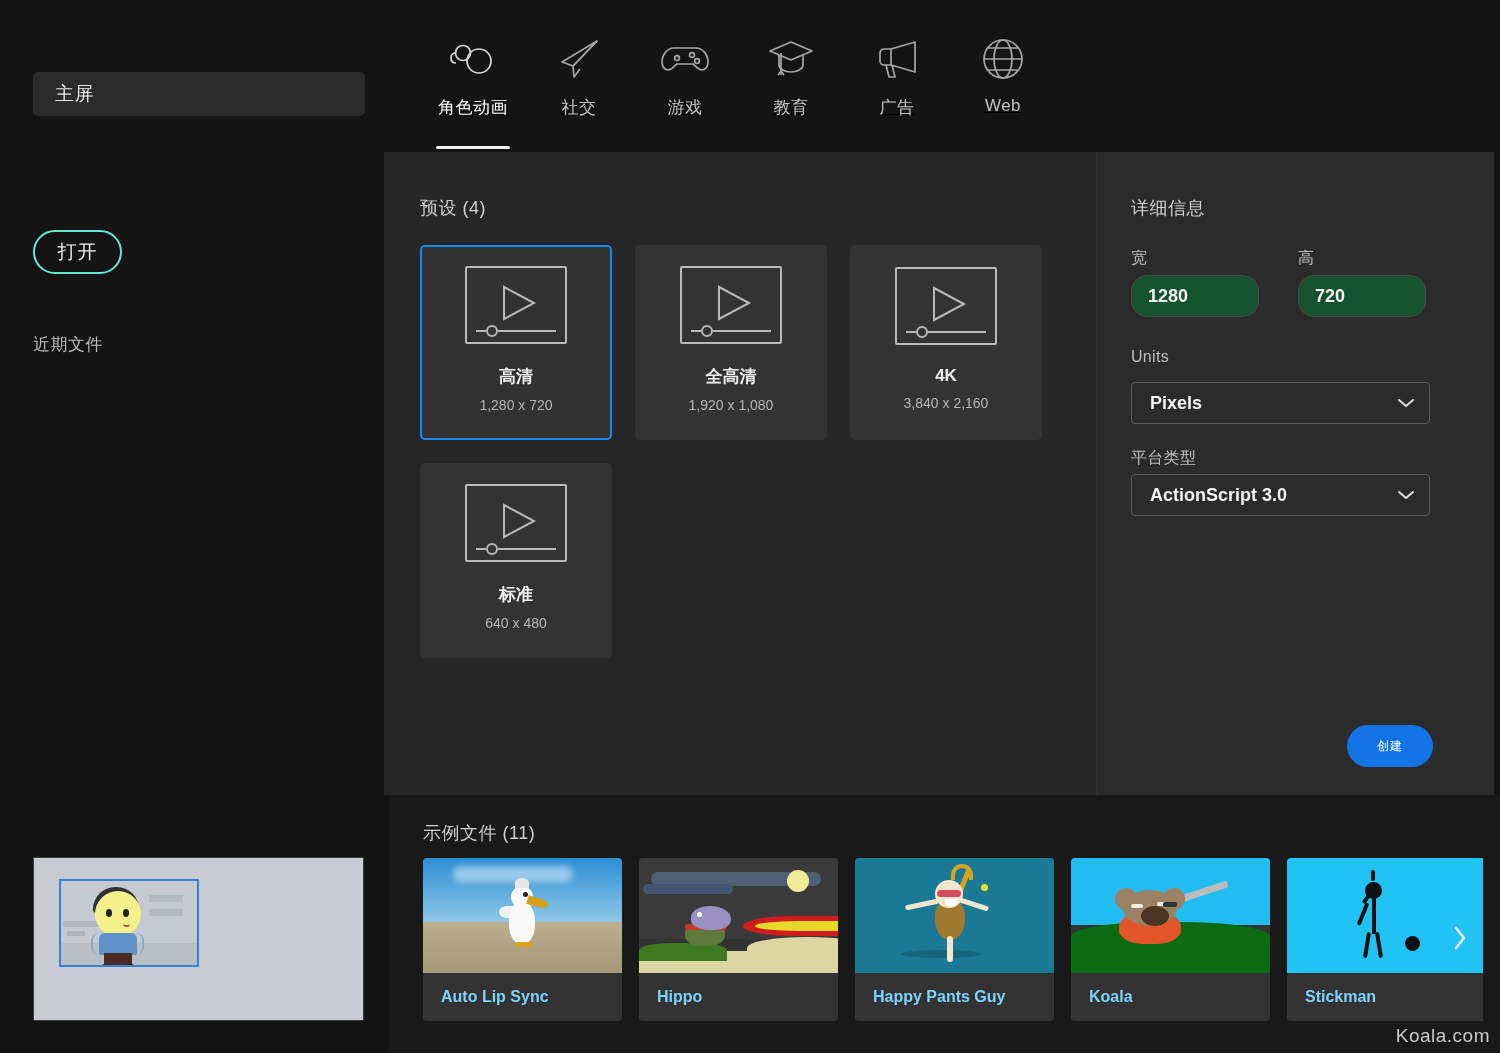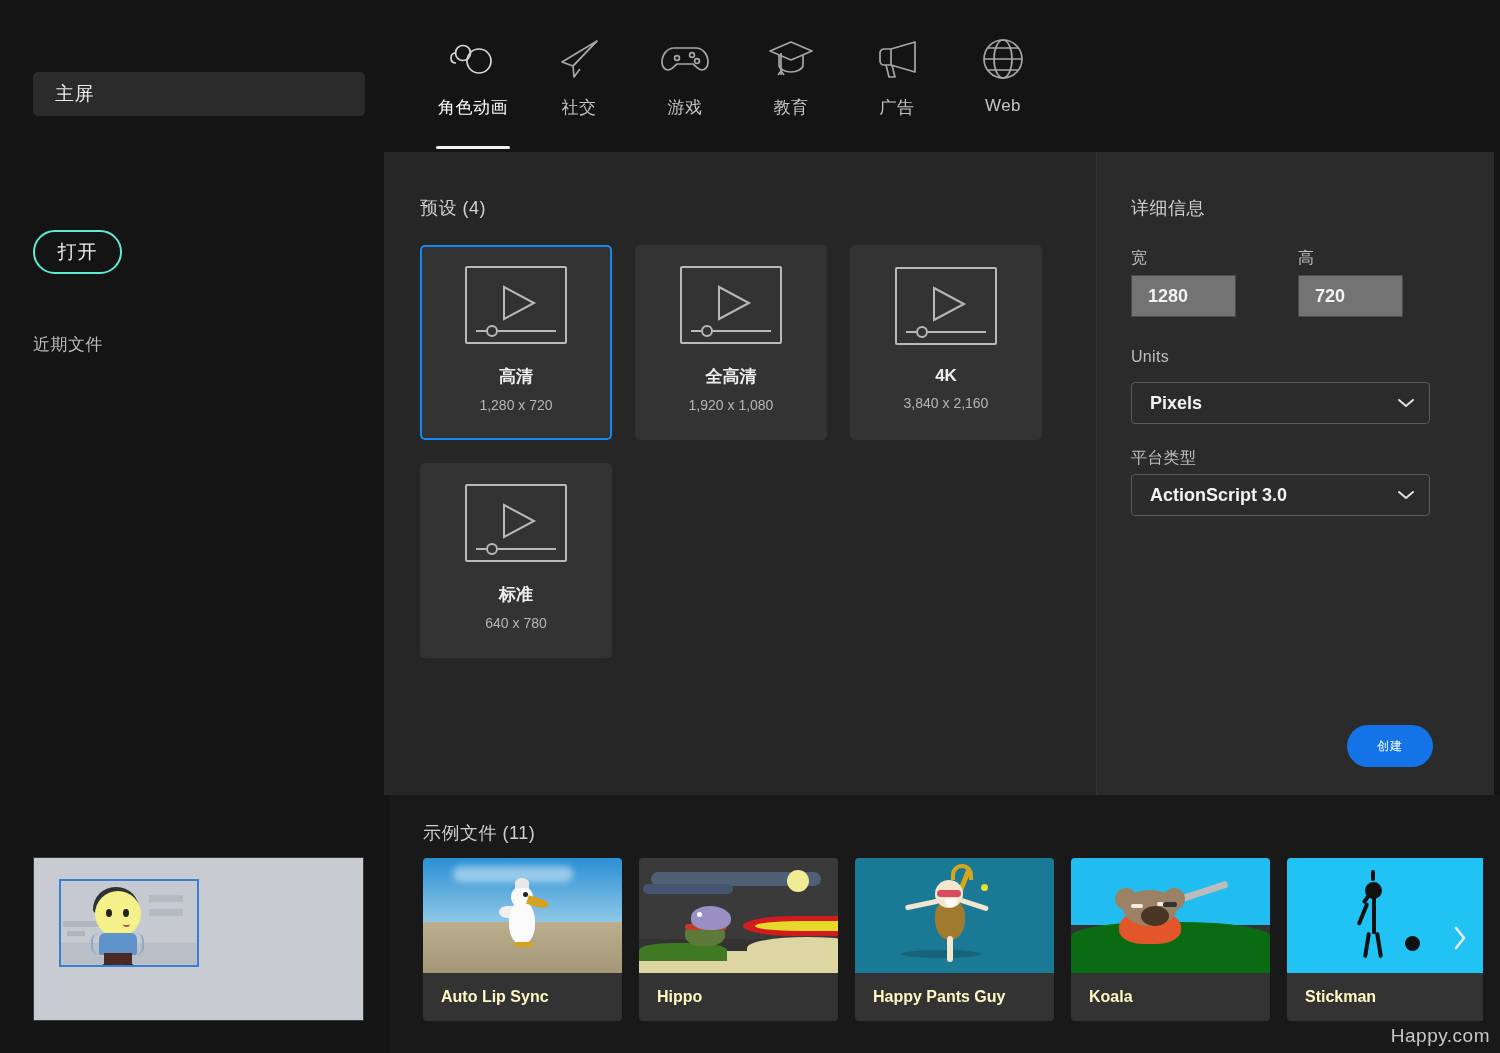"角色动画" .tabs { text-decoration: none -> underline }
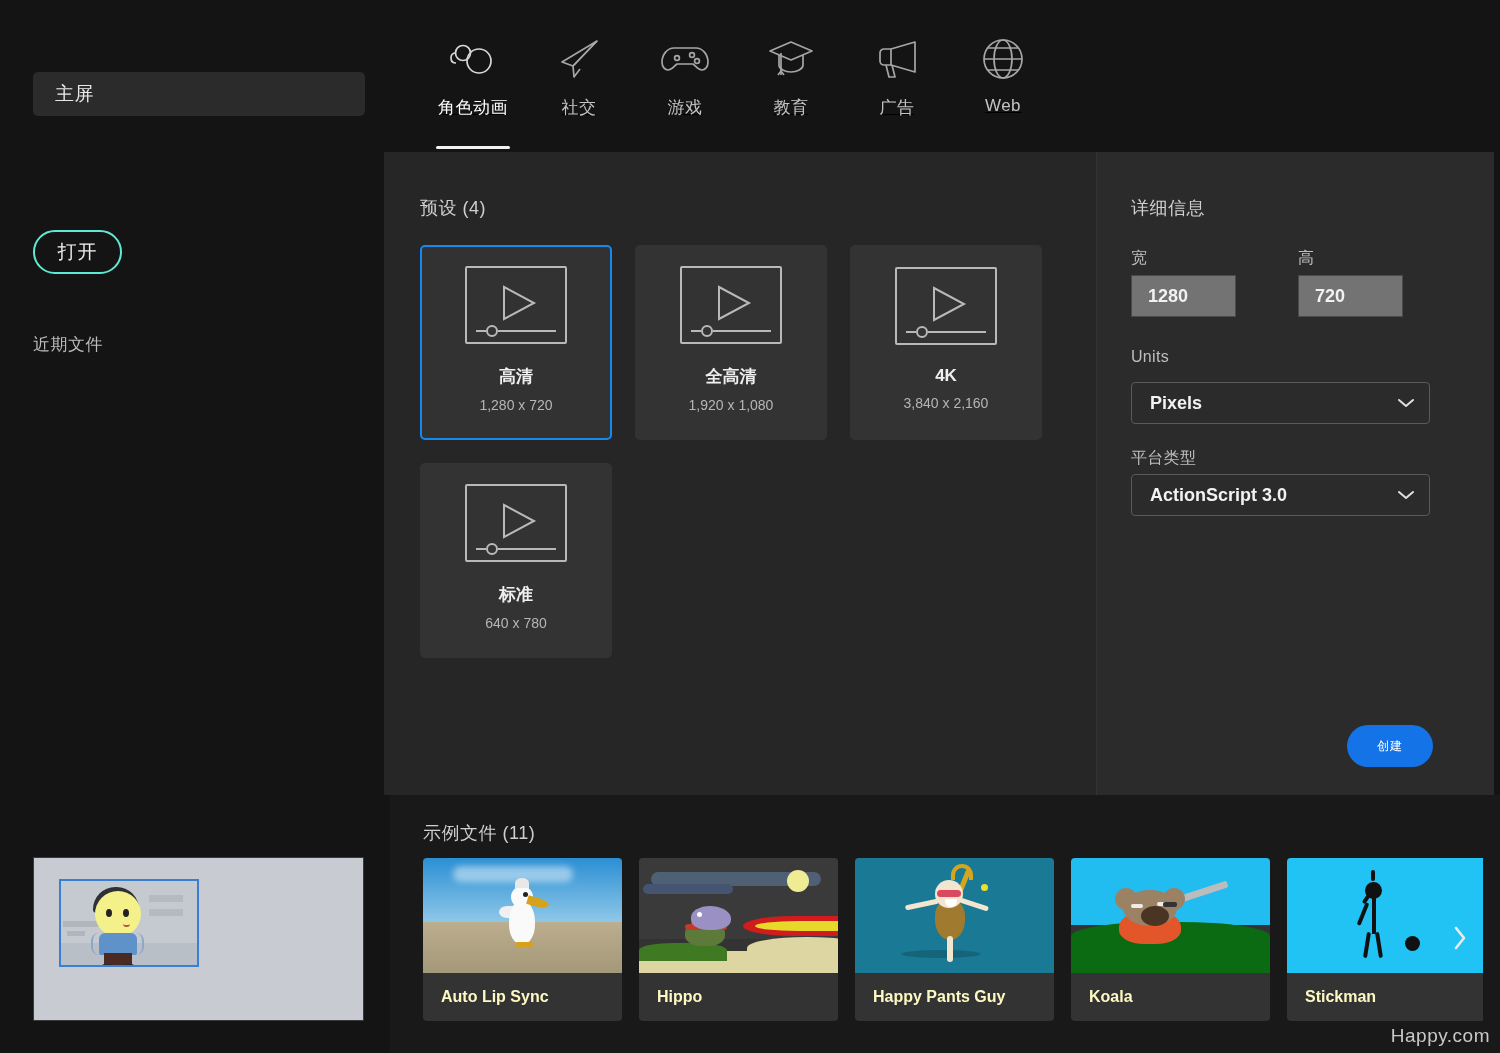"1280" .num-input { background: #737373 -> #14532d; border-radius: 0 -> 16px; width: 105px -> 128px }
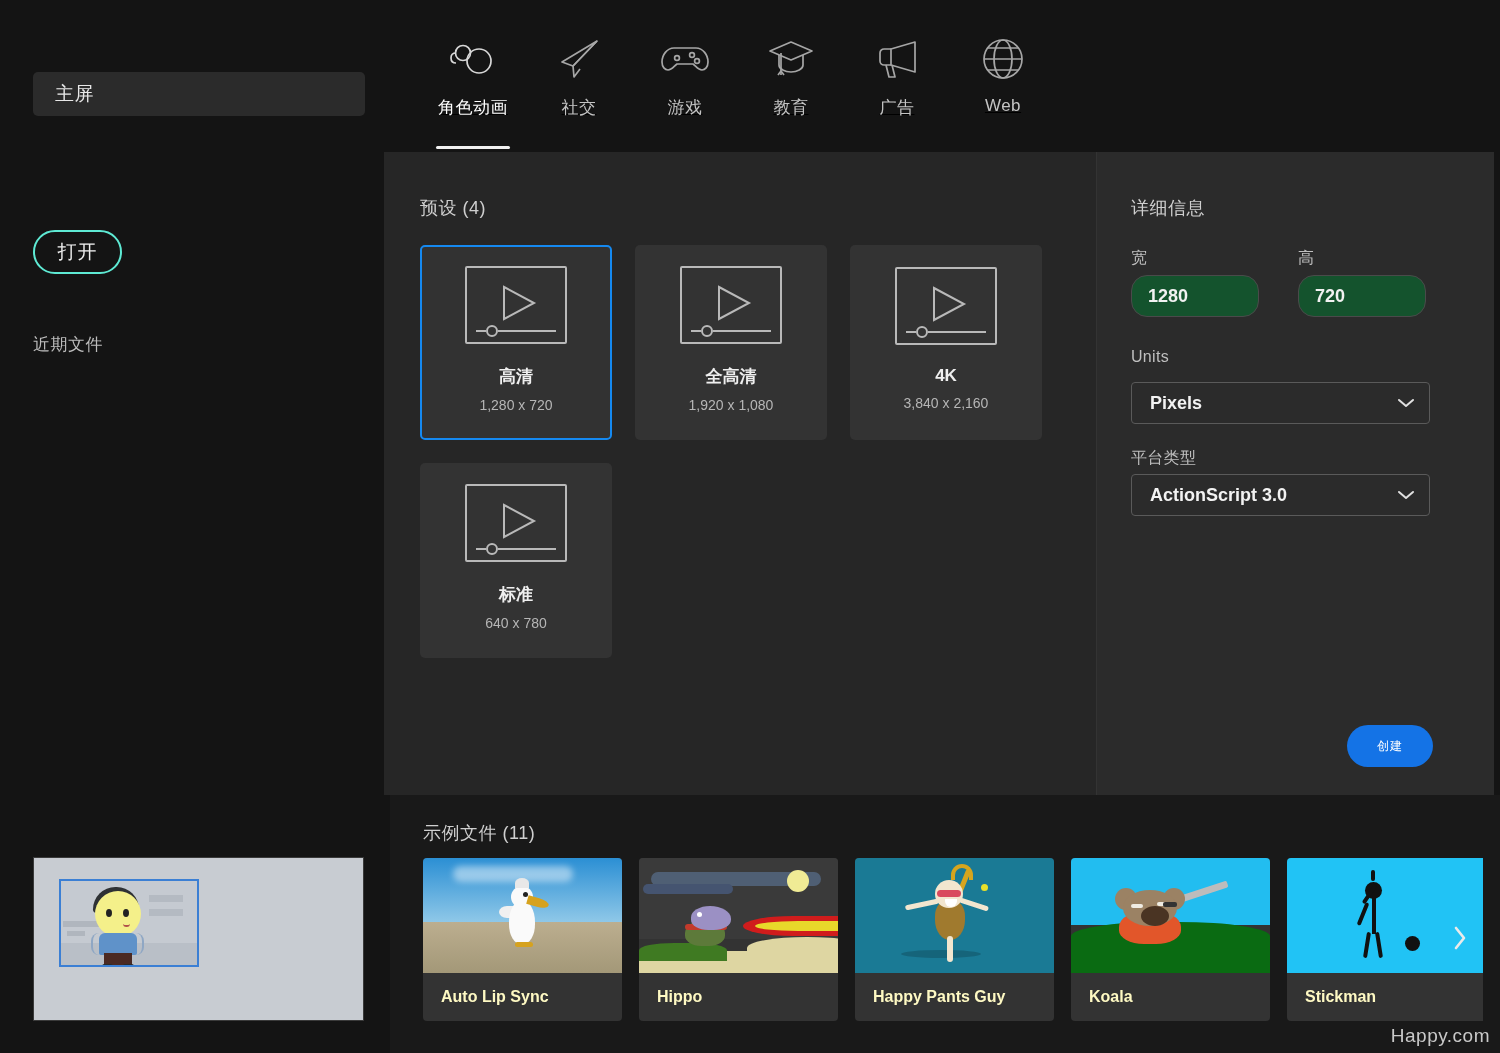"640 x 780" span.pc-dim { text: 780 -> 480 }
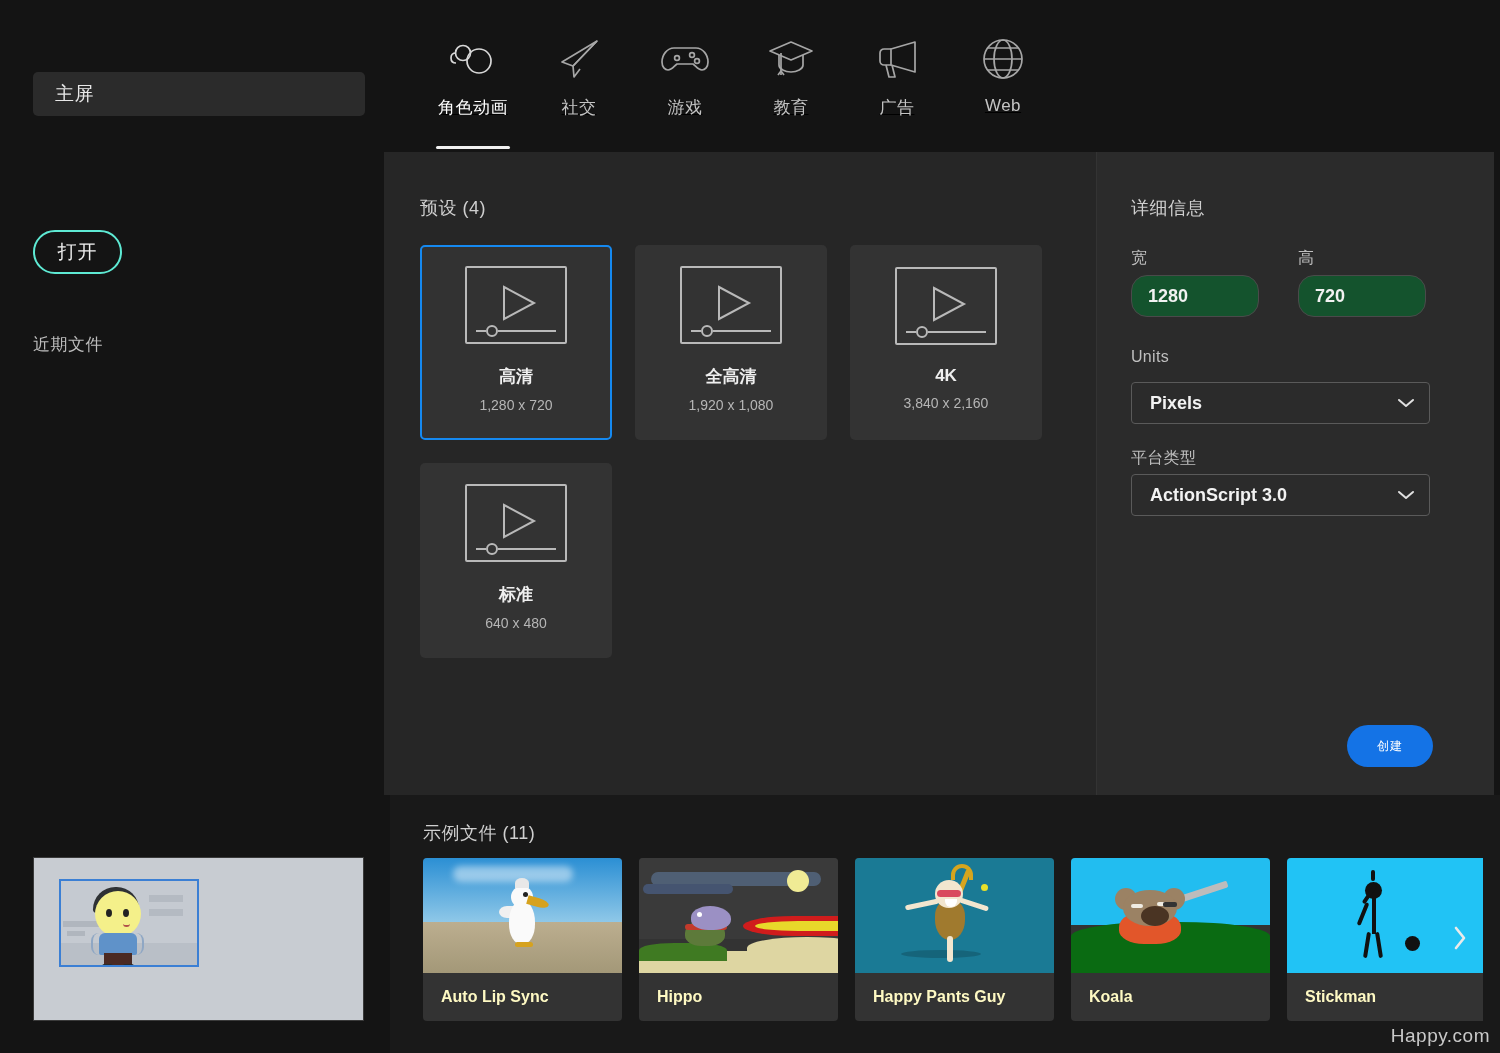"Auto Lip Sync" .sample-name { color: #fef9c3 -> #7dd3fc }
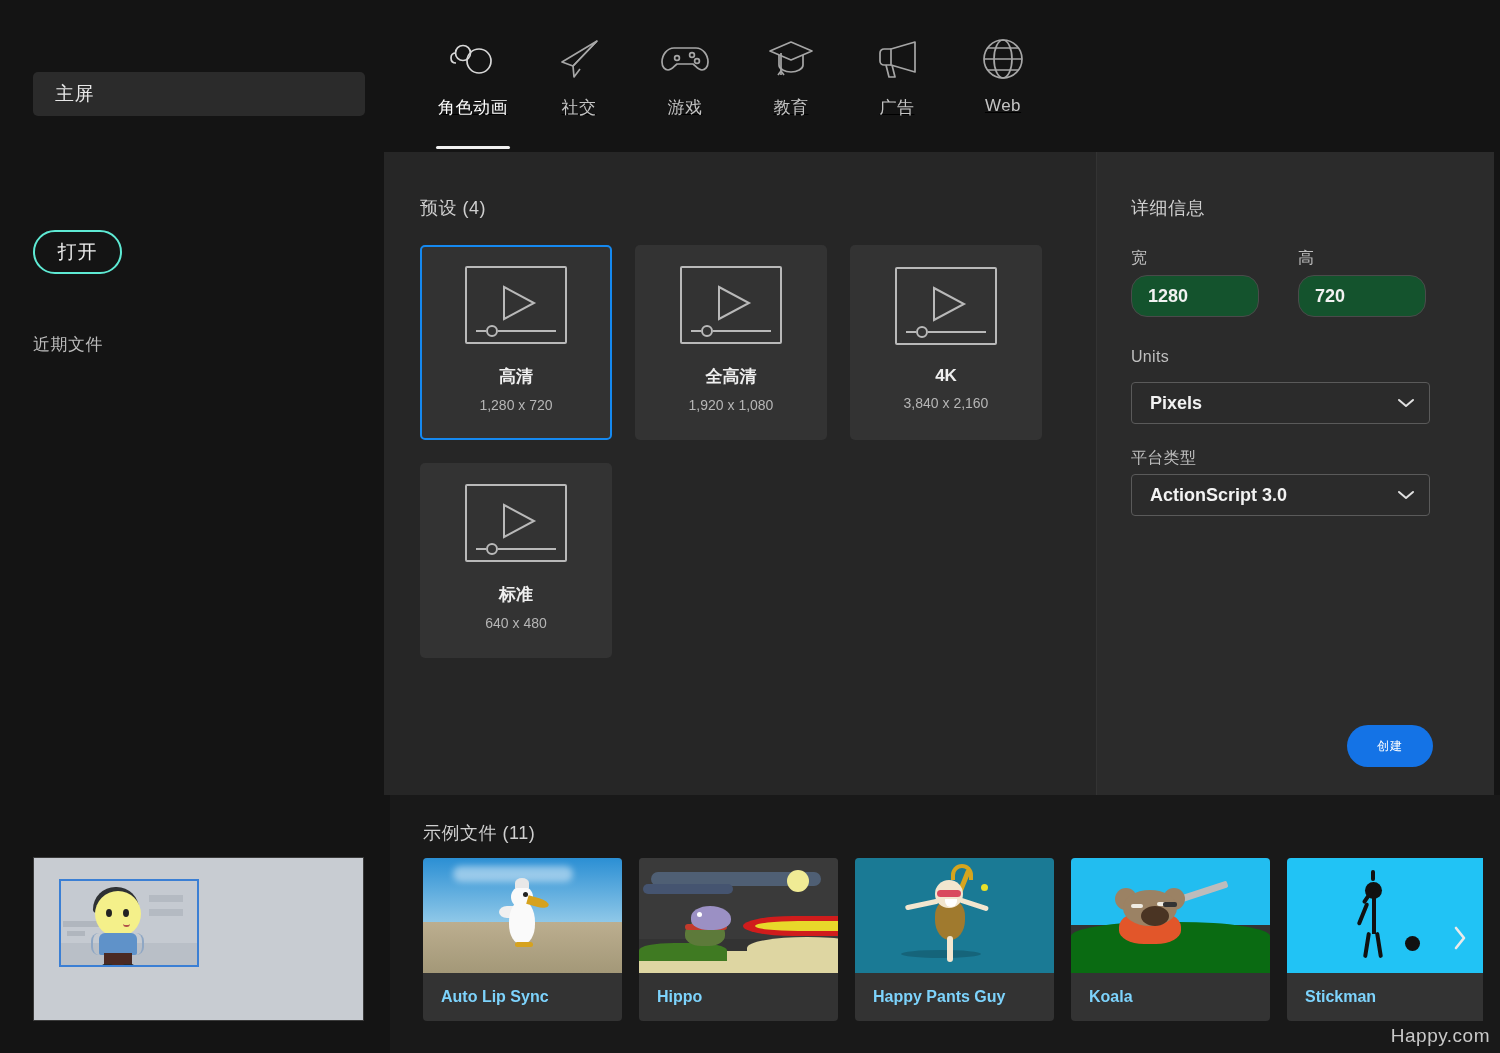"Happy.com" div.watermark { text: Happy.com -> Koala.com }
